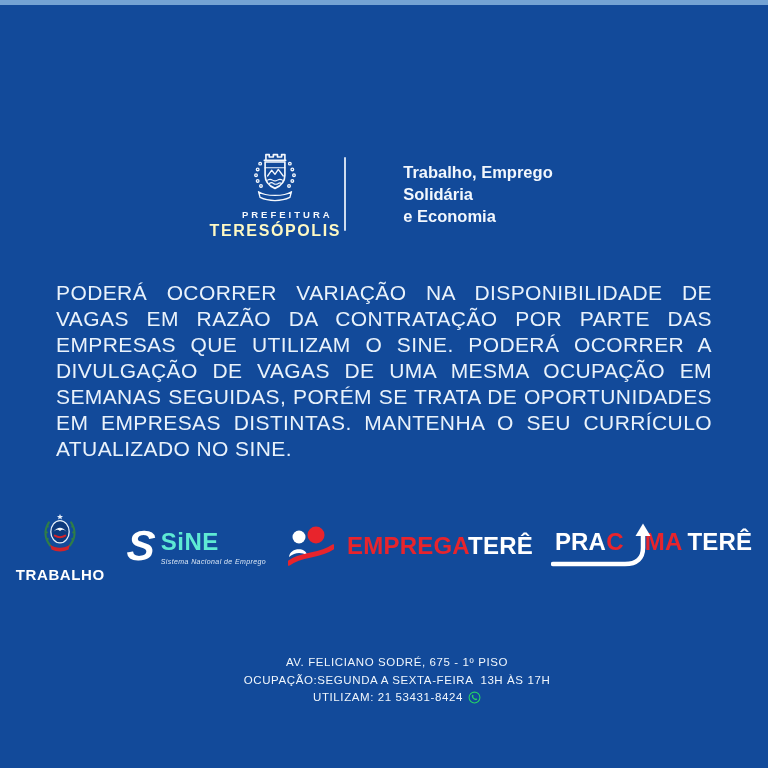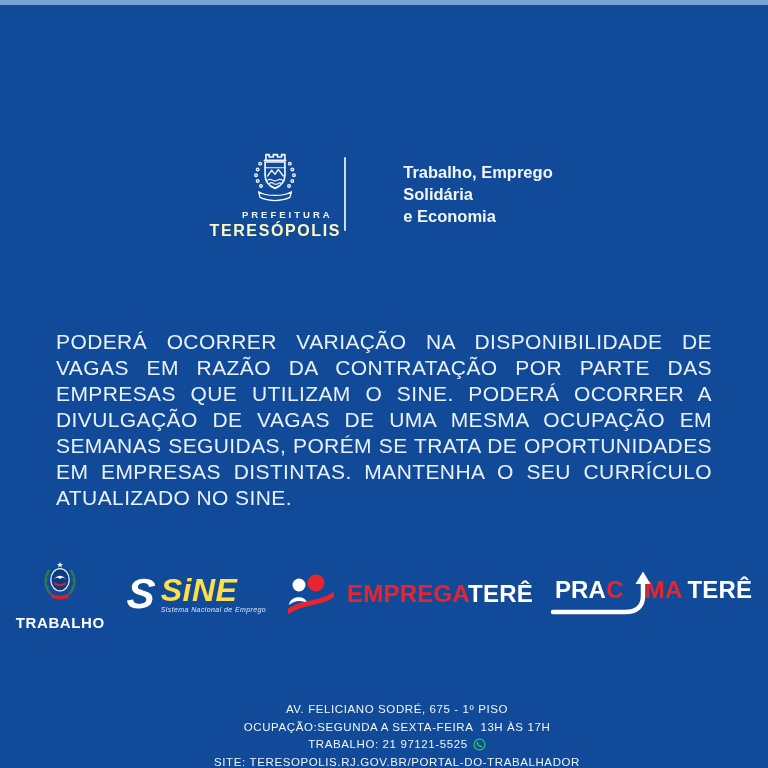"PODERÁ OCORRER VARIAÇÃO NA" .notice { margin-top: 89px -> 40px }
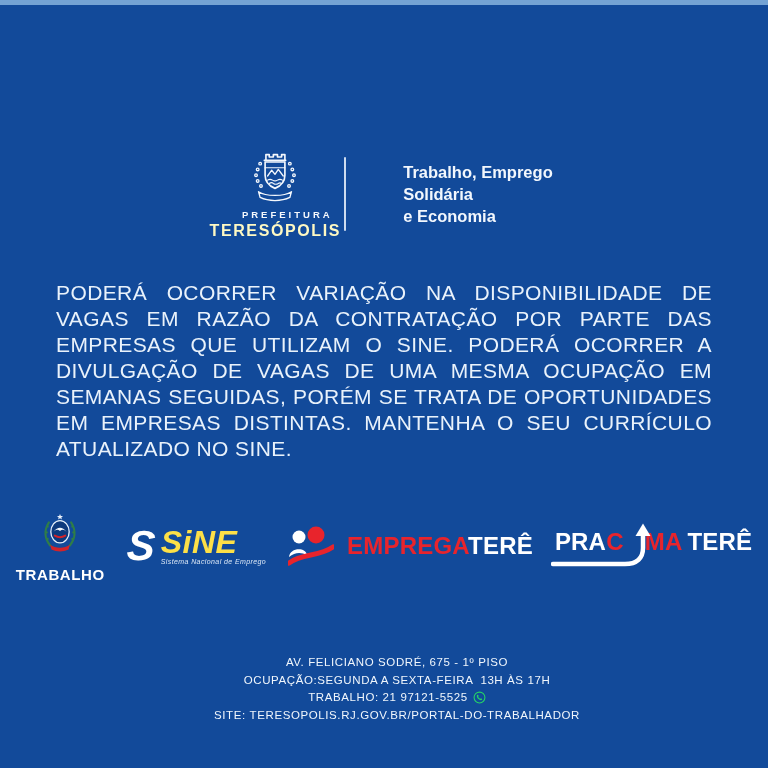"SiNE" .sine-name { color: #fde047 -> #5eead4; font-size: 32px -> 24px; font-style: italic -> none }
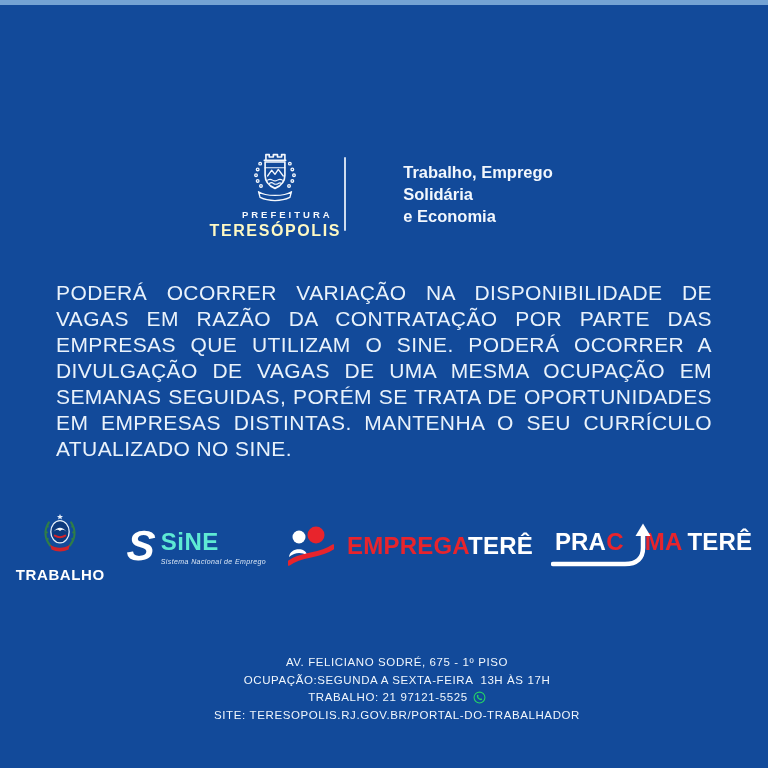"TRABALHO:" span.f-lbl { text: TRABALHO -> UTILIZAM }
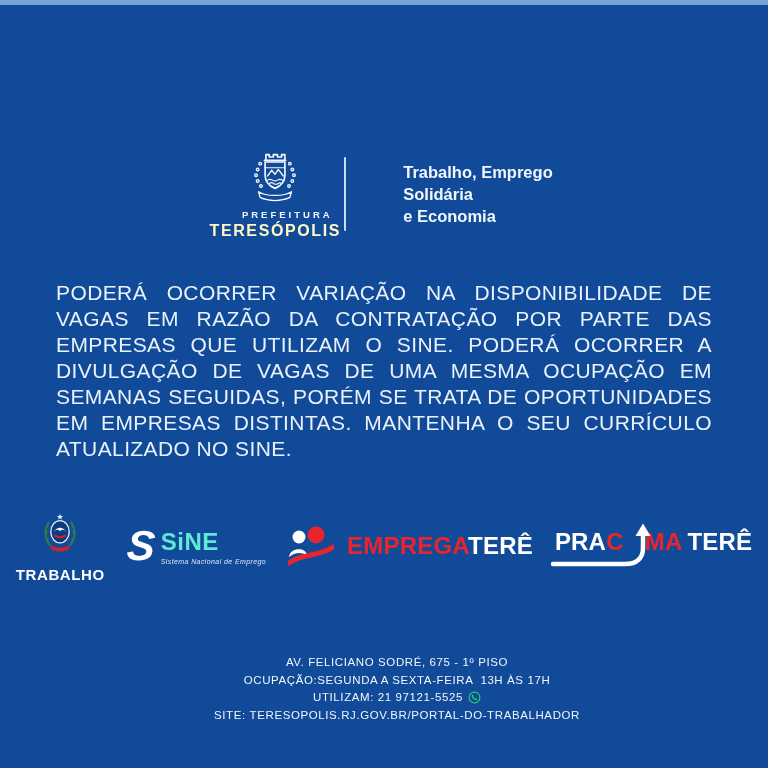"21 97121-5525" span.f-bold { text: 97121-5525 -> 53431-8424 }
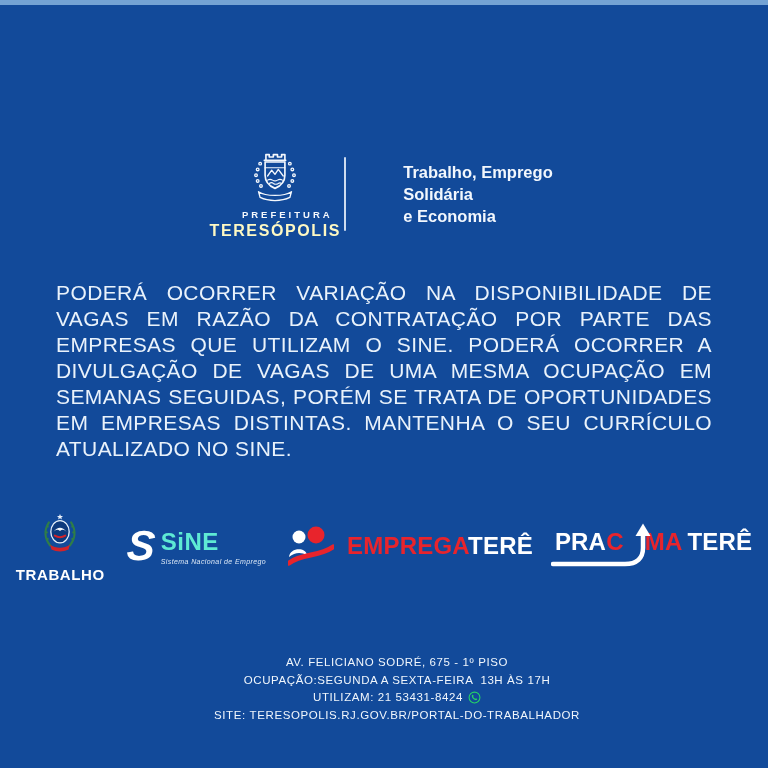"SITE:" div.f-line { html: <div> <span>SITE: </span><span>TERESOPOLIS.RJ.GOV.BR/PORTAL-DO-TRABALHADOR</span> </div> -> none }
